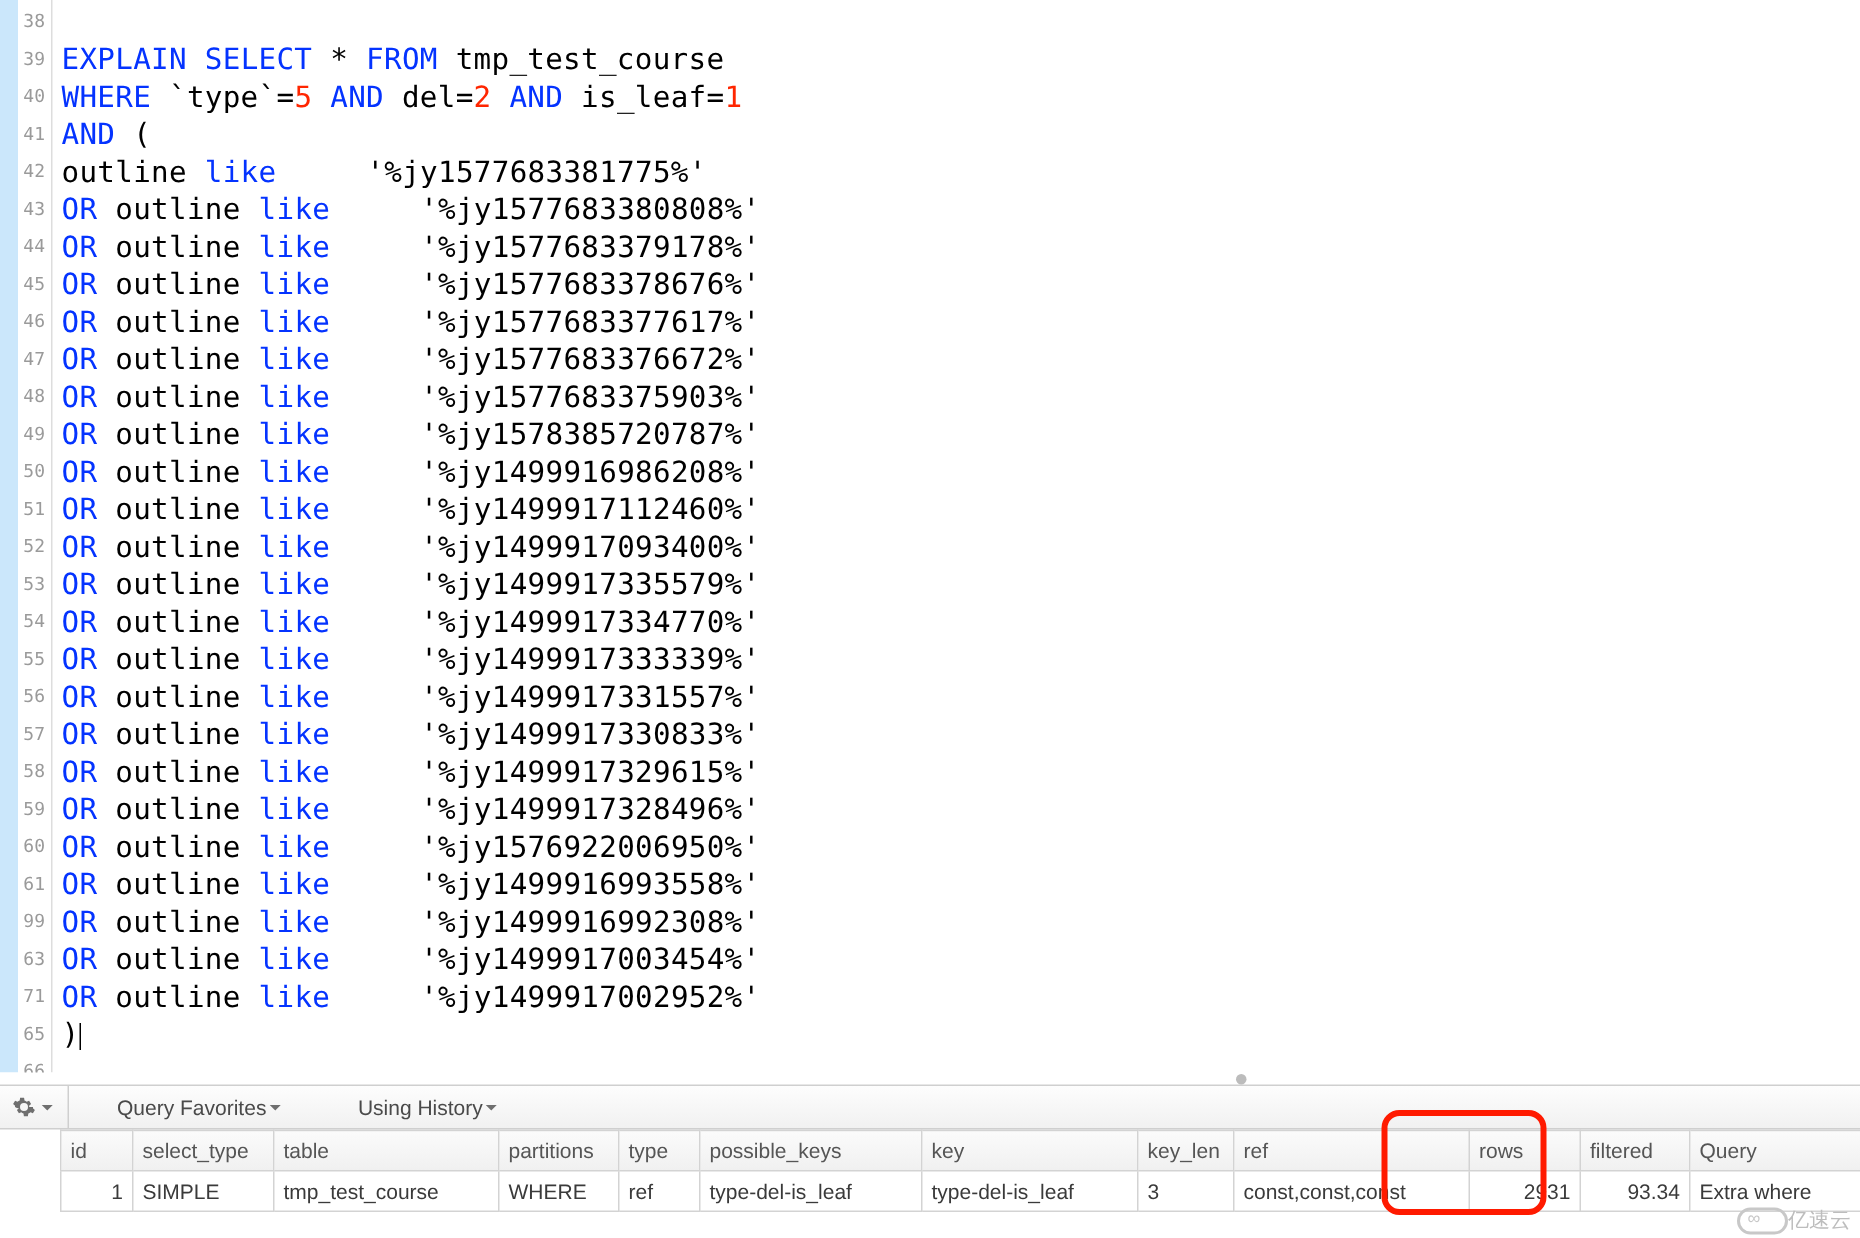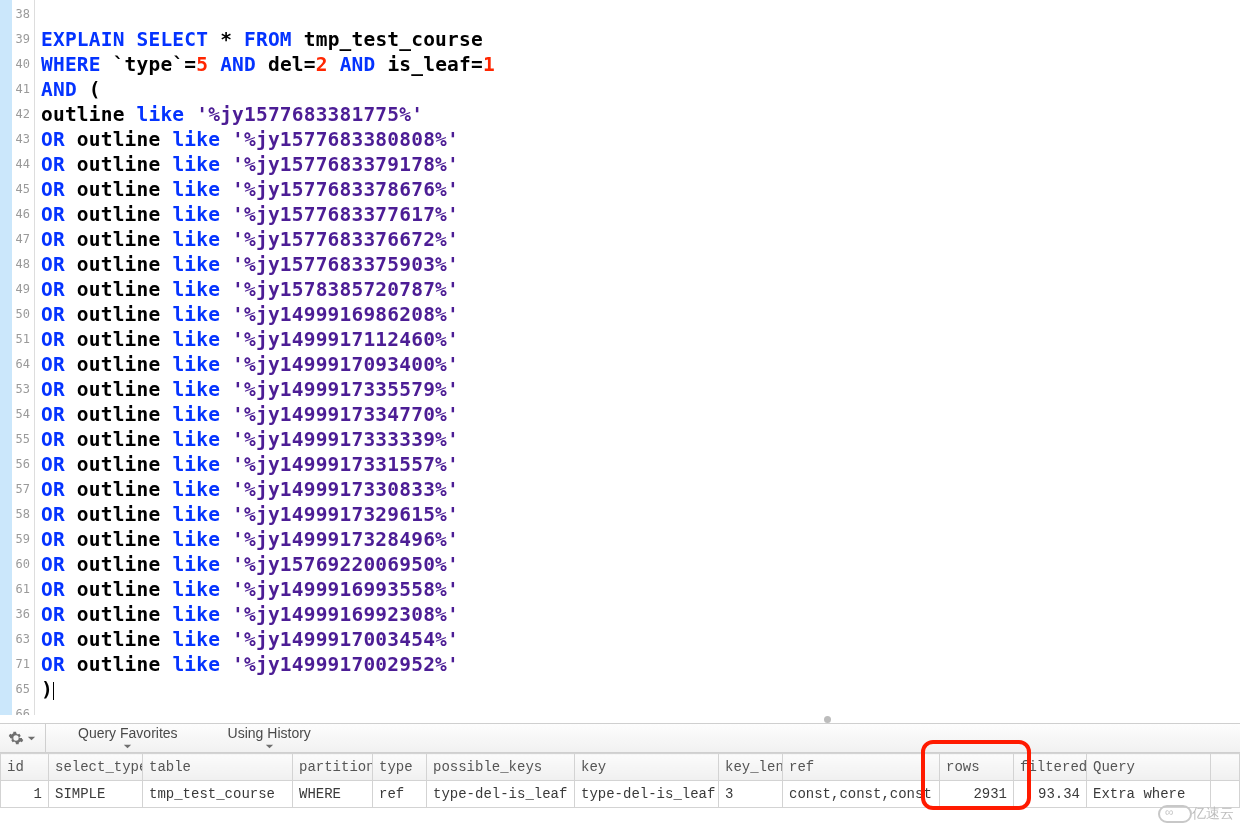"EXPLAIN SELECT * FROM tmp_test_course" .code { font-weight: bold -> none }
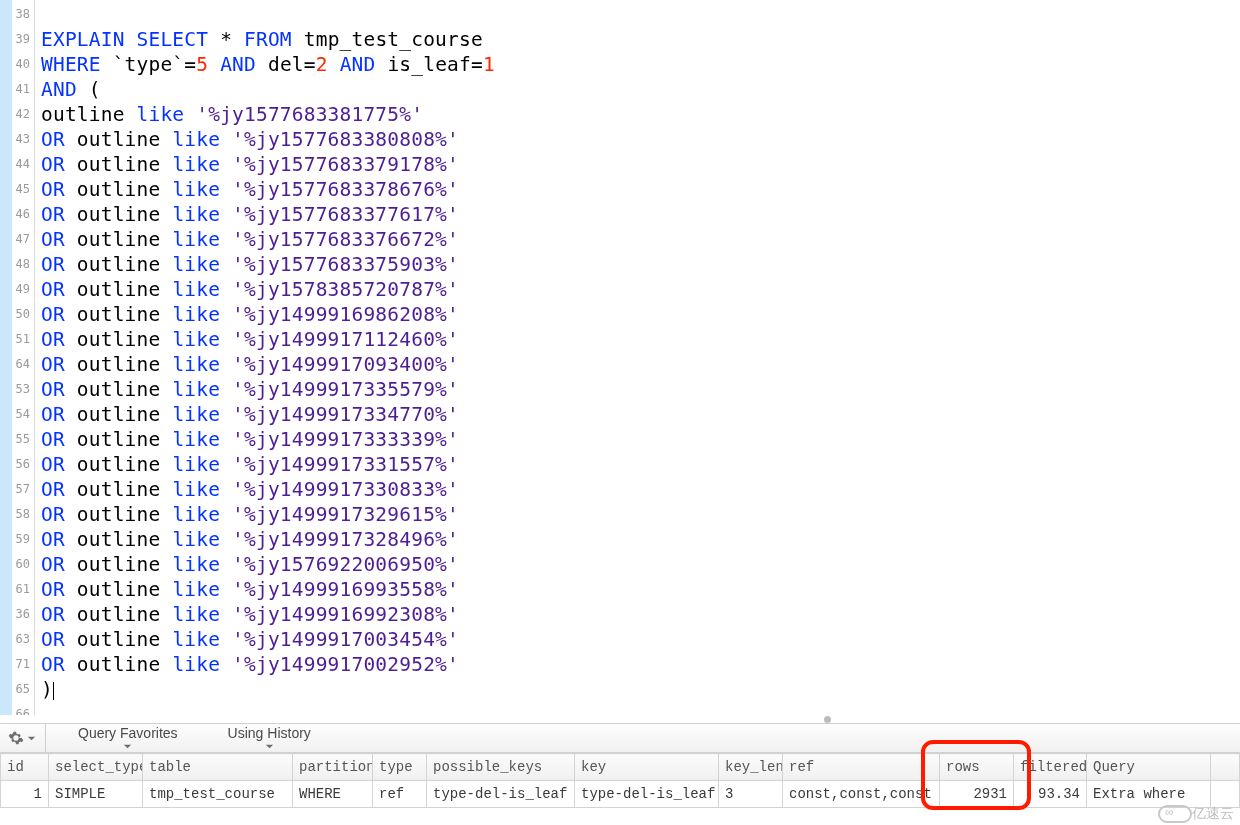"'%jy1577683381775%'" .str { color: #4c1d95 -> #000000; margin-left: none -> 48px }
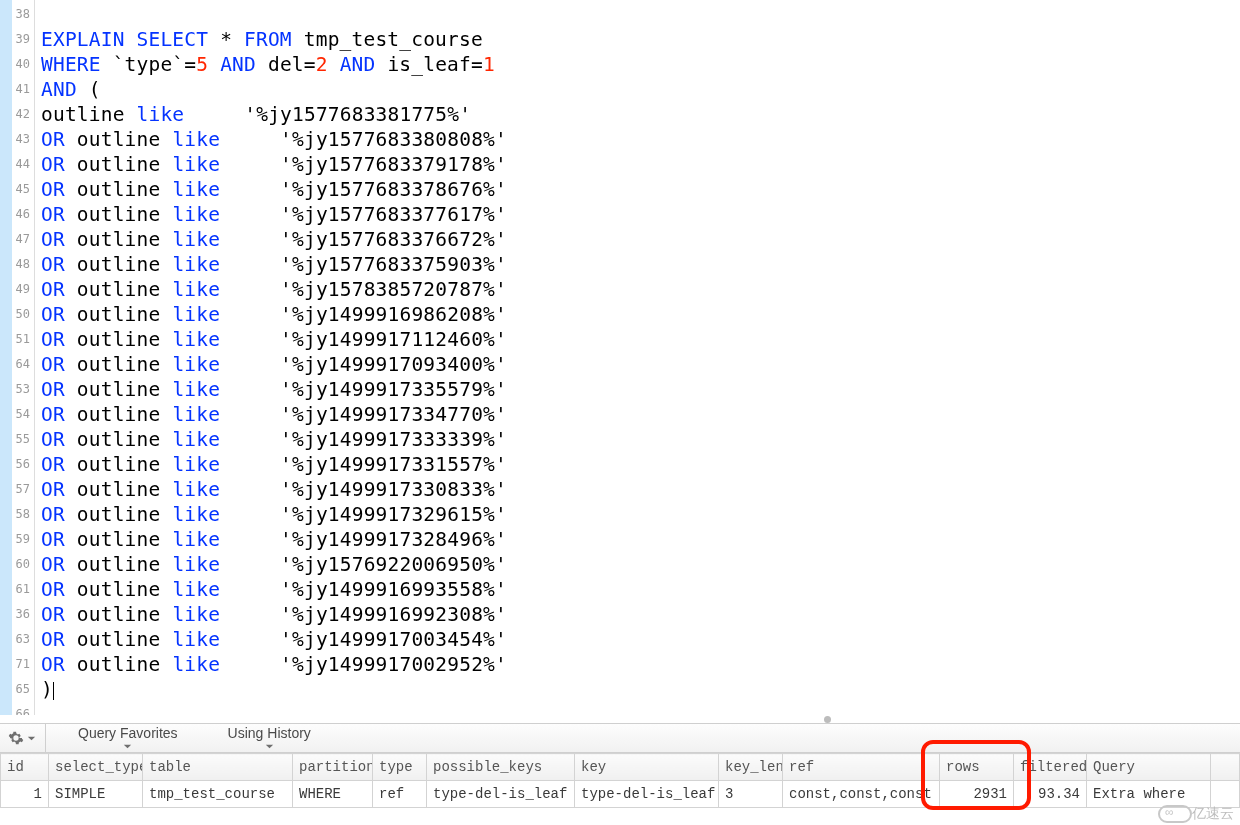"64" div { text: 64 -> 52 }
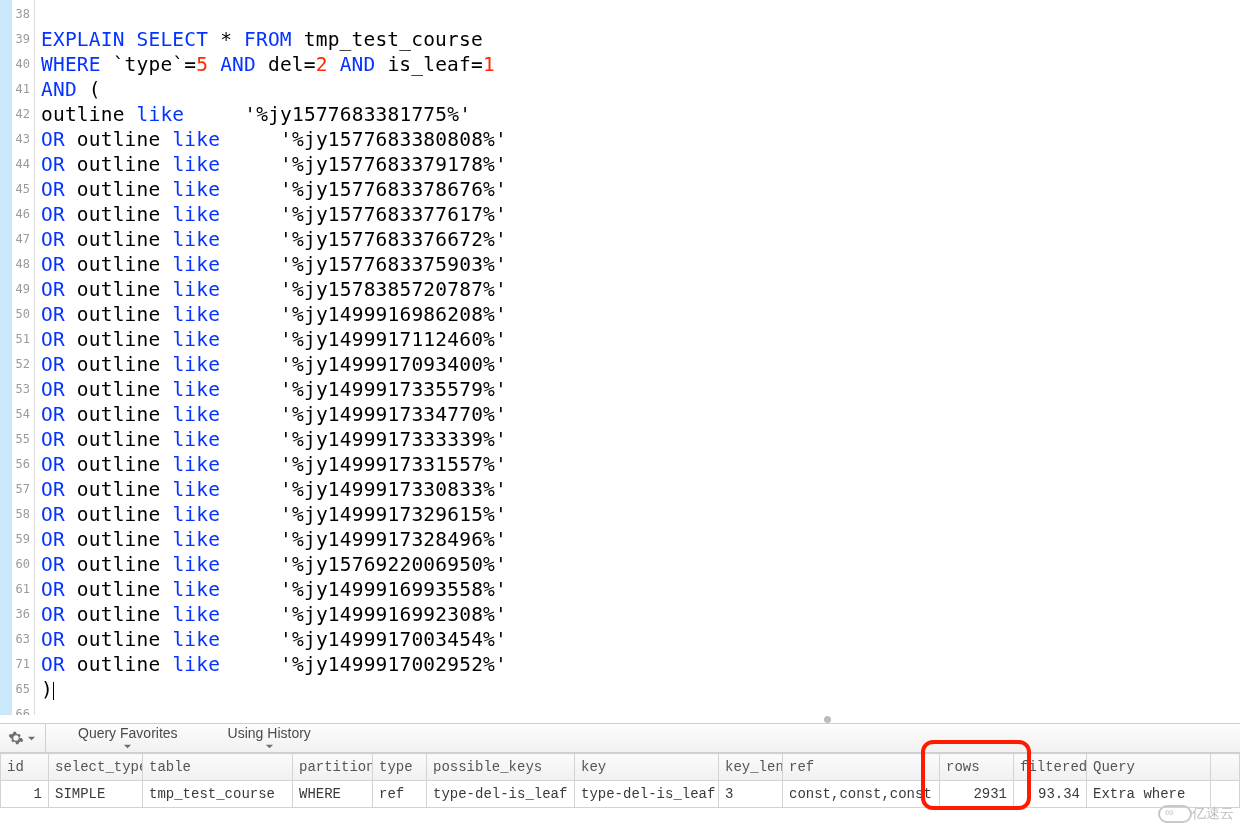"36" div { text: 36 -> 99 }
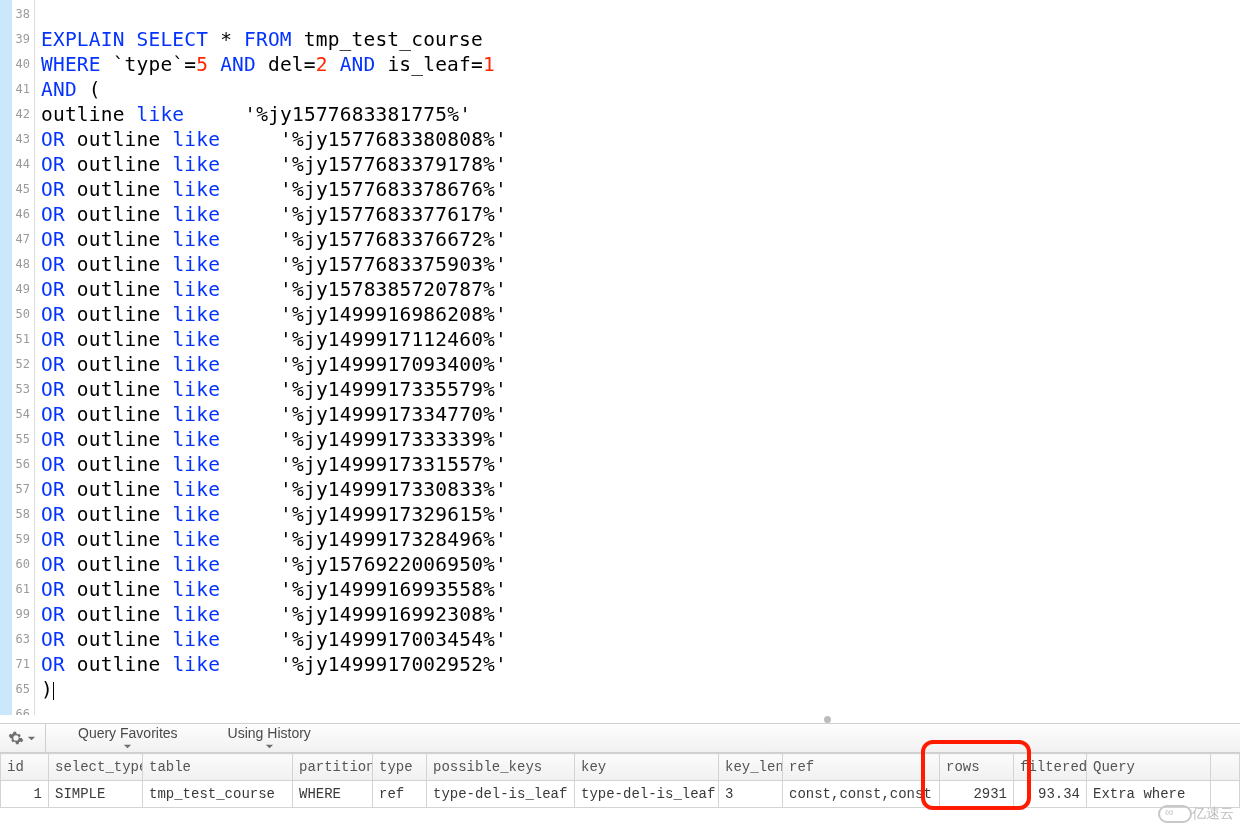"Query Favorites" .toolbar .tb-item { flex-direction: column -> none }
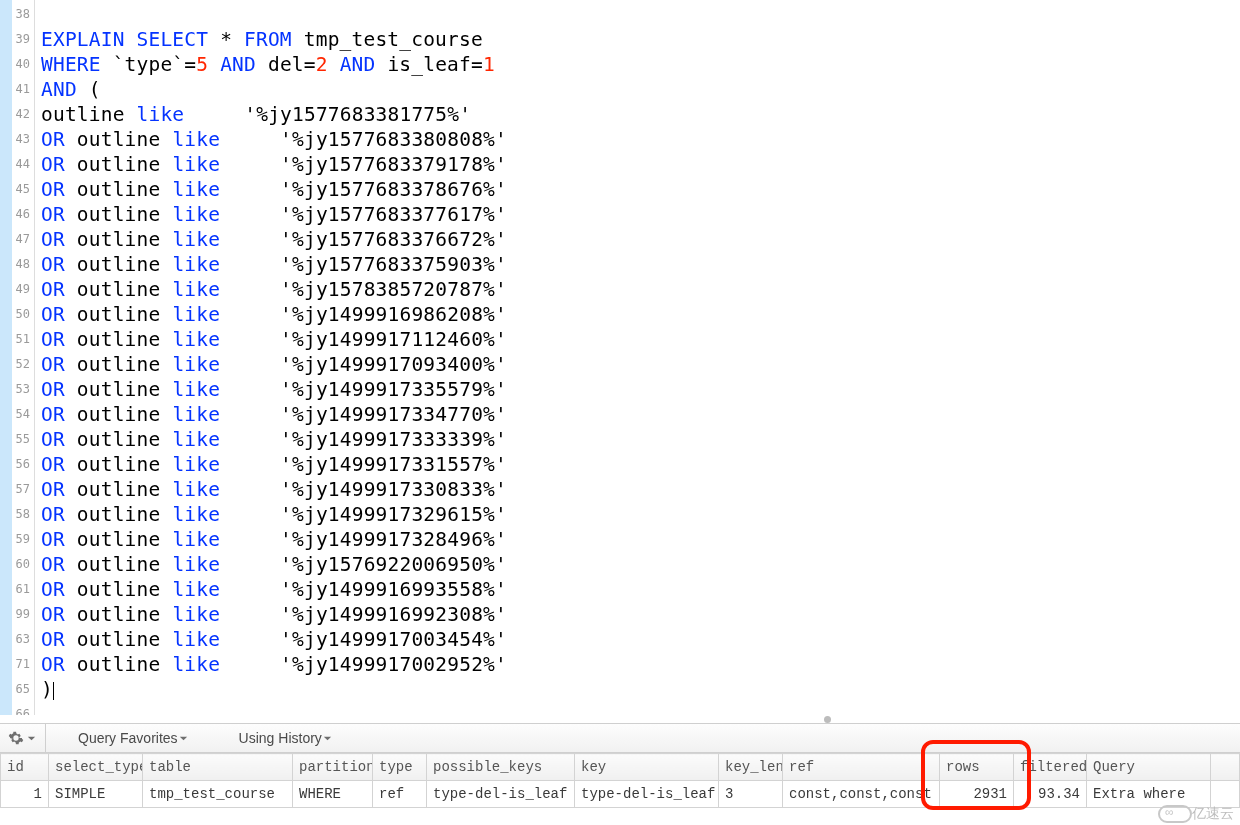"id" .result-pane { font-family: Liberation Mono, monospace -> Liberation Sans, sans-serif; margin-left: none -> 40px }
